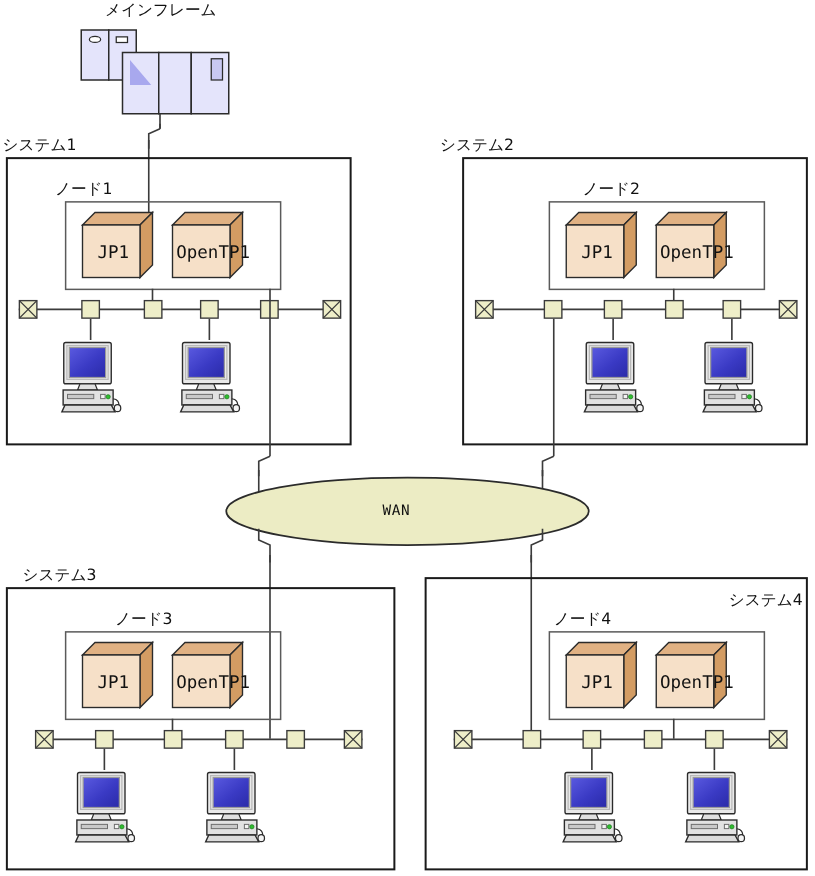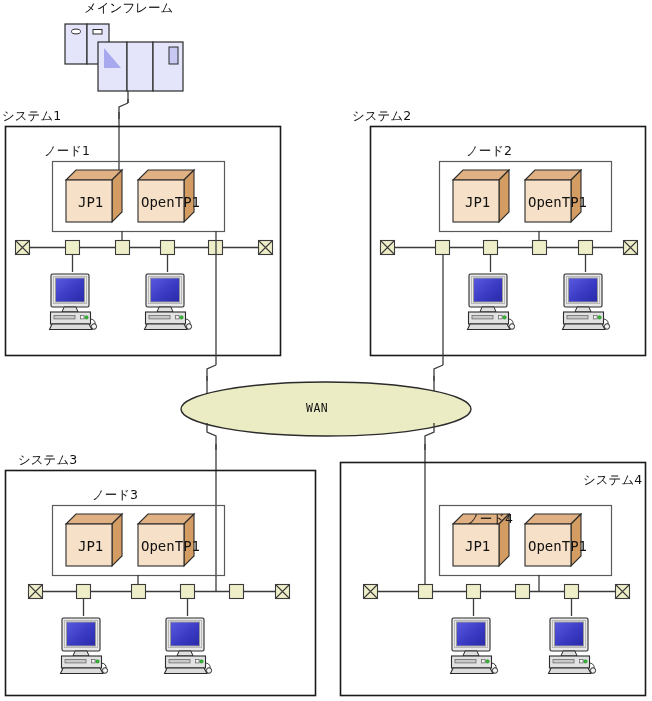"ノード4" div.lbl { left: 467px -> 443px; margin-top: 24px -> none }
